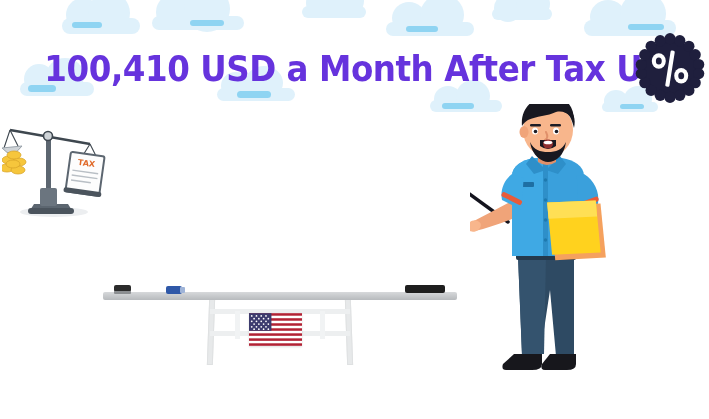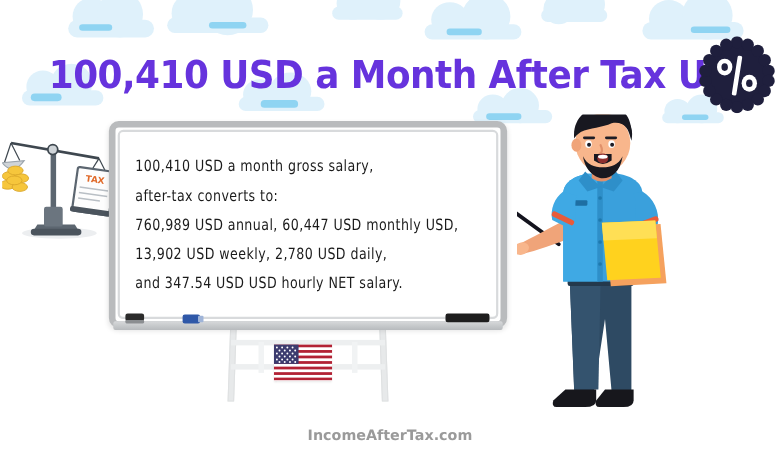"100,410 USD a month gross" div { html: <div> <div> <div>100,410 USD a month gross salary,</div> <div>after-tax converts to:</div> <div>760,989 USD annual, 60,447 USD monthly USD,</div> <div>13,902 USD weekly, 2,780 USD daily,</div> <div>and 347.54 USD USD hourly NET salary.</div> </div> </div> -> none }
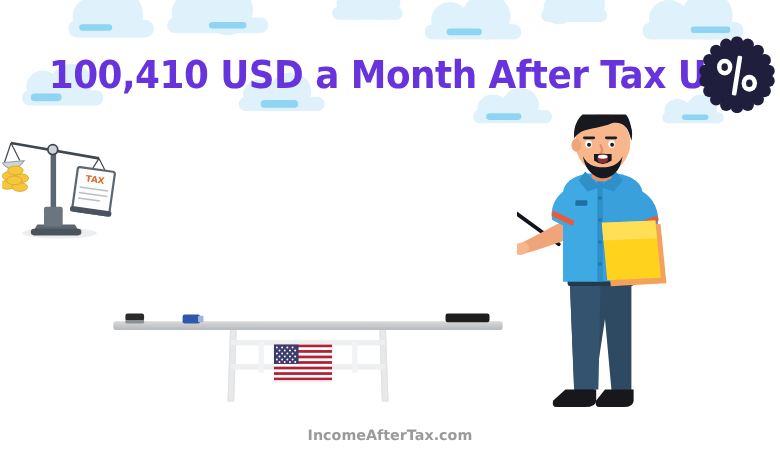"IncomeAfterTax.com" div { html: <div> <span>IncomeAfterTax.com</span> </div> -> none }
